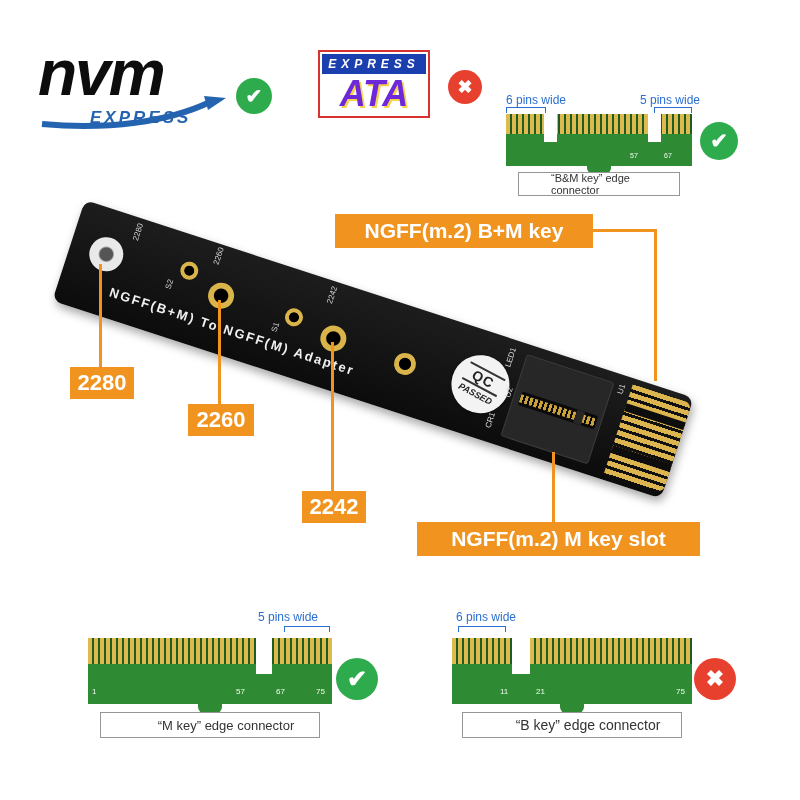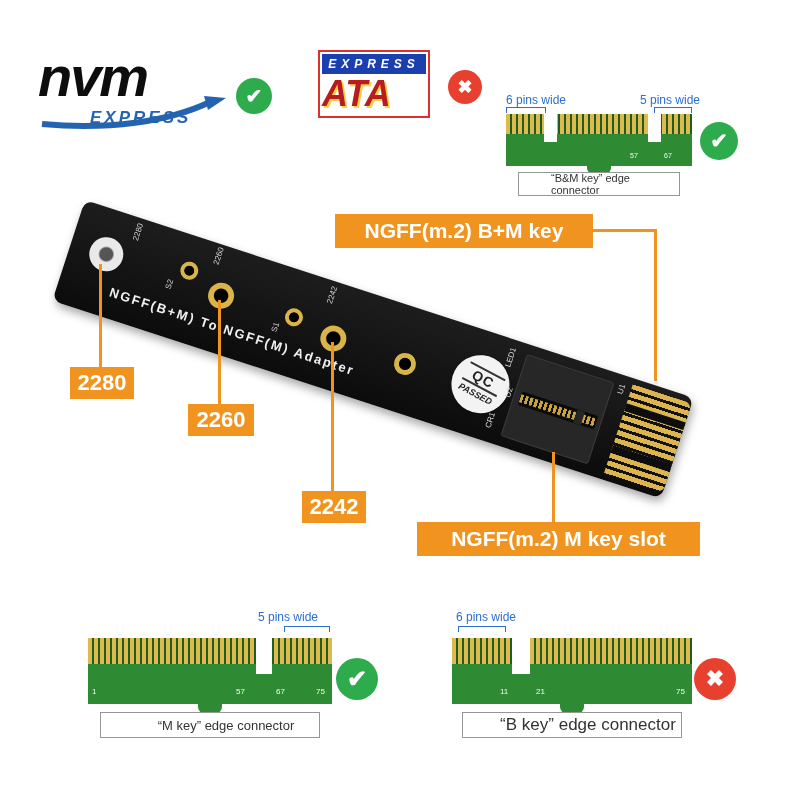"nvm" .nvm-text { font-size: 56px -> 64px; margin-top: 8px -> none }
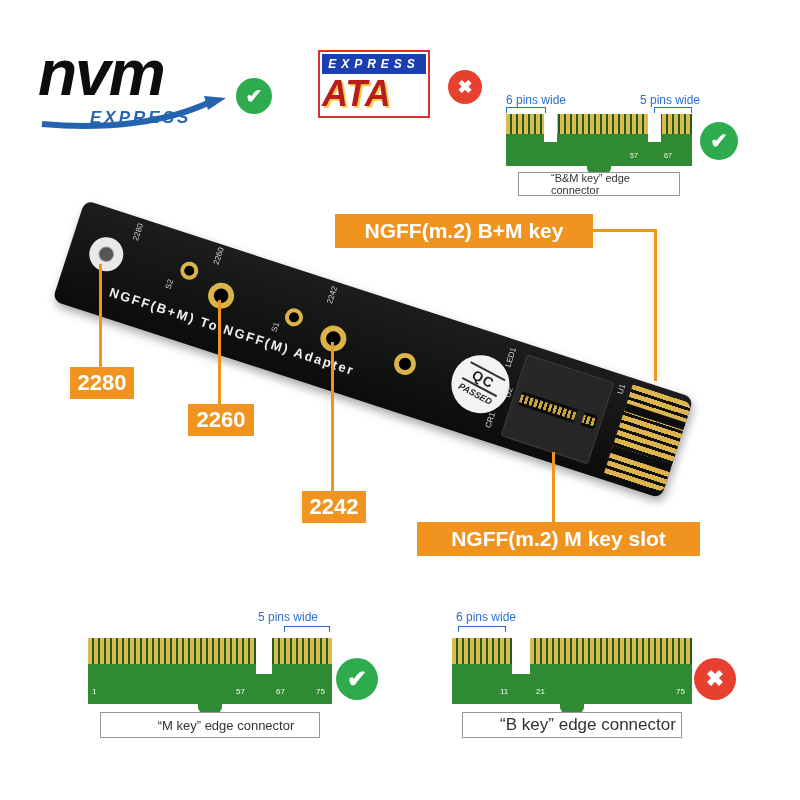"ATA" .sata-ata { color: #b91c1c -> #6d28d9; text-align: none -> center }
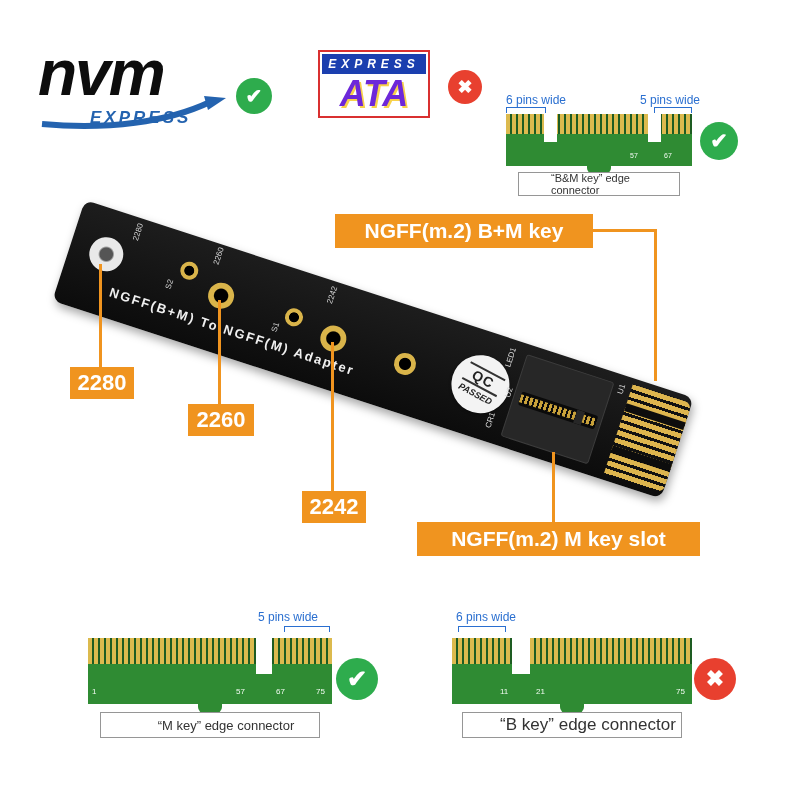"“B key” edge connector" div.capbox { font-size: 17px -> 14px }
